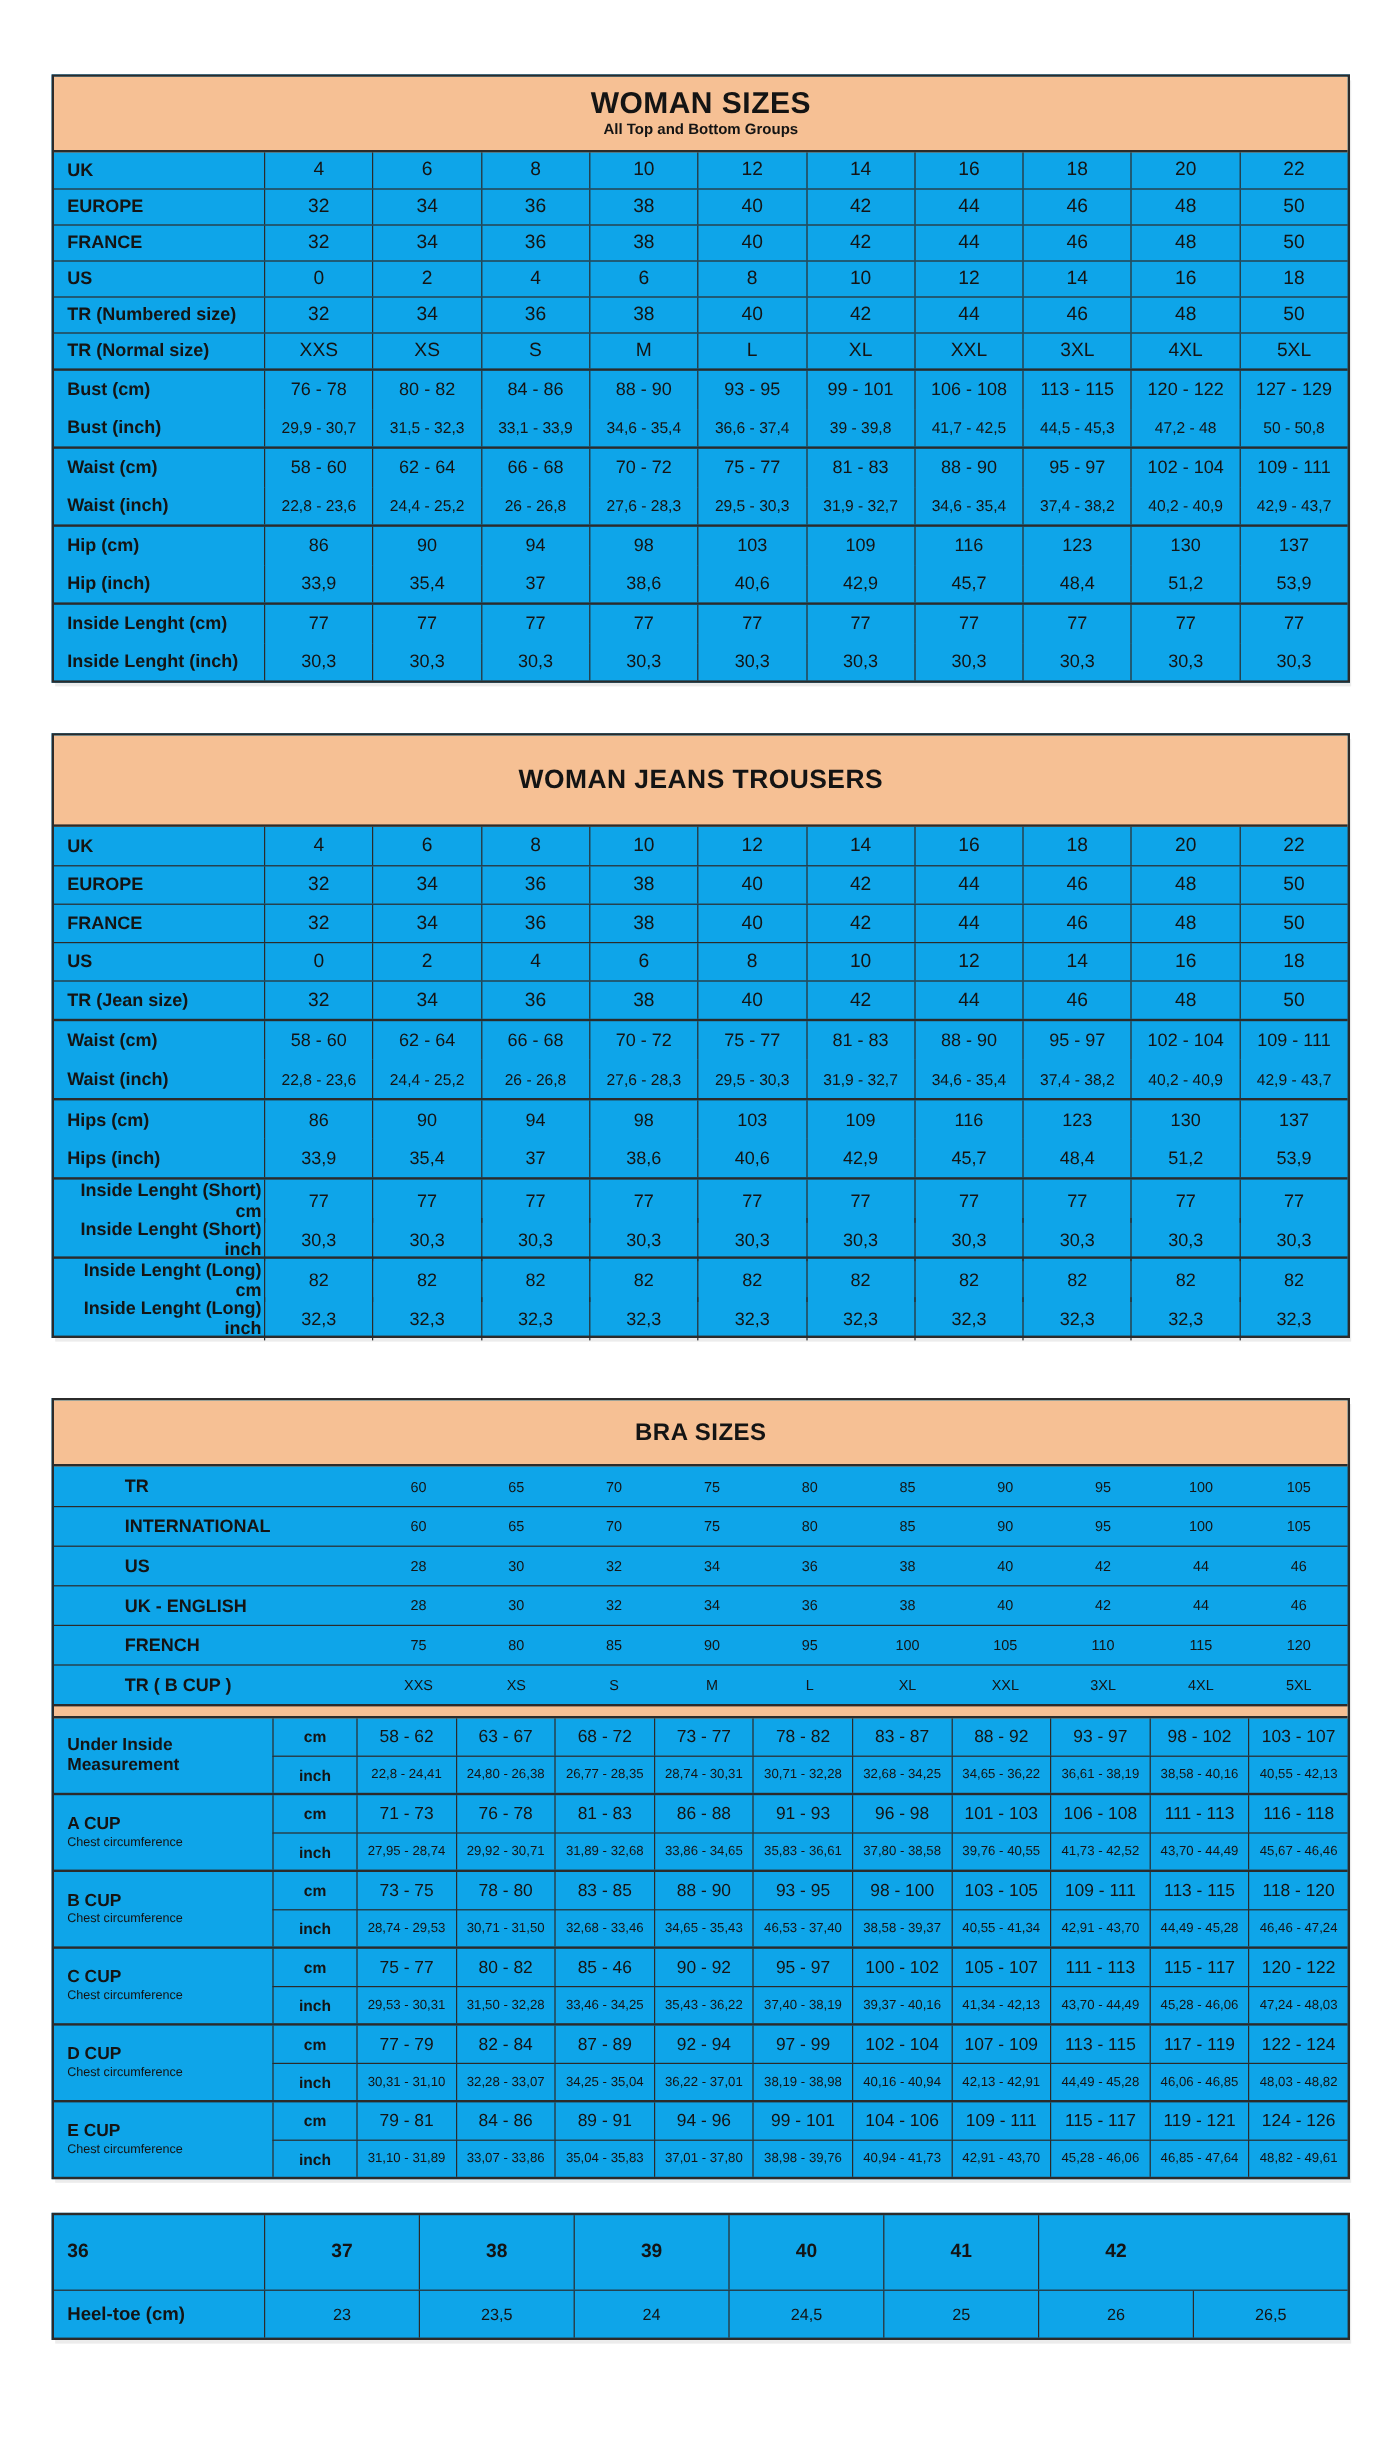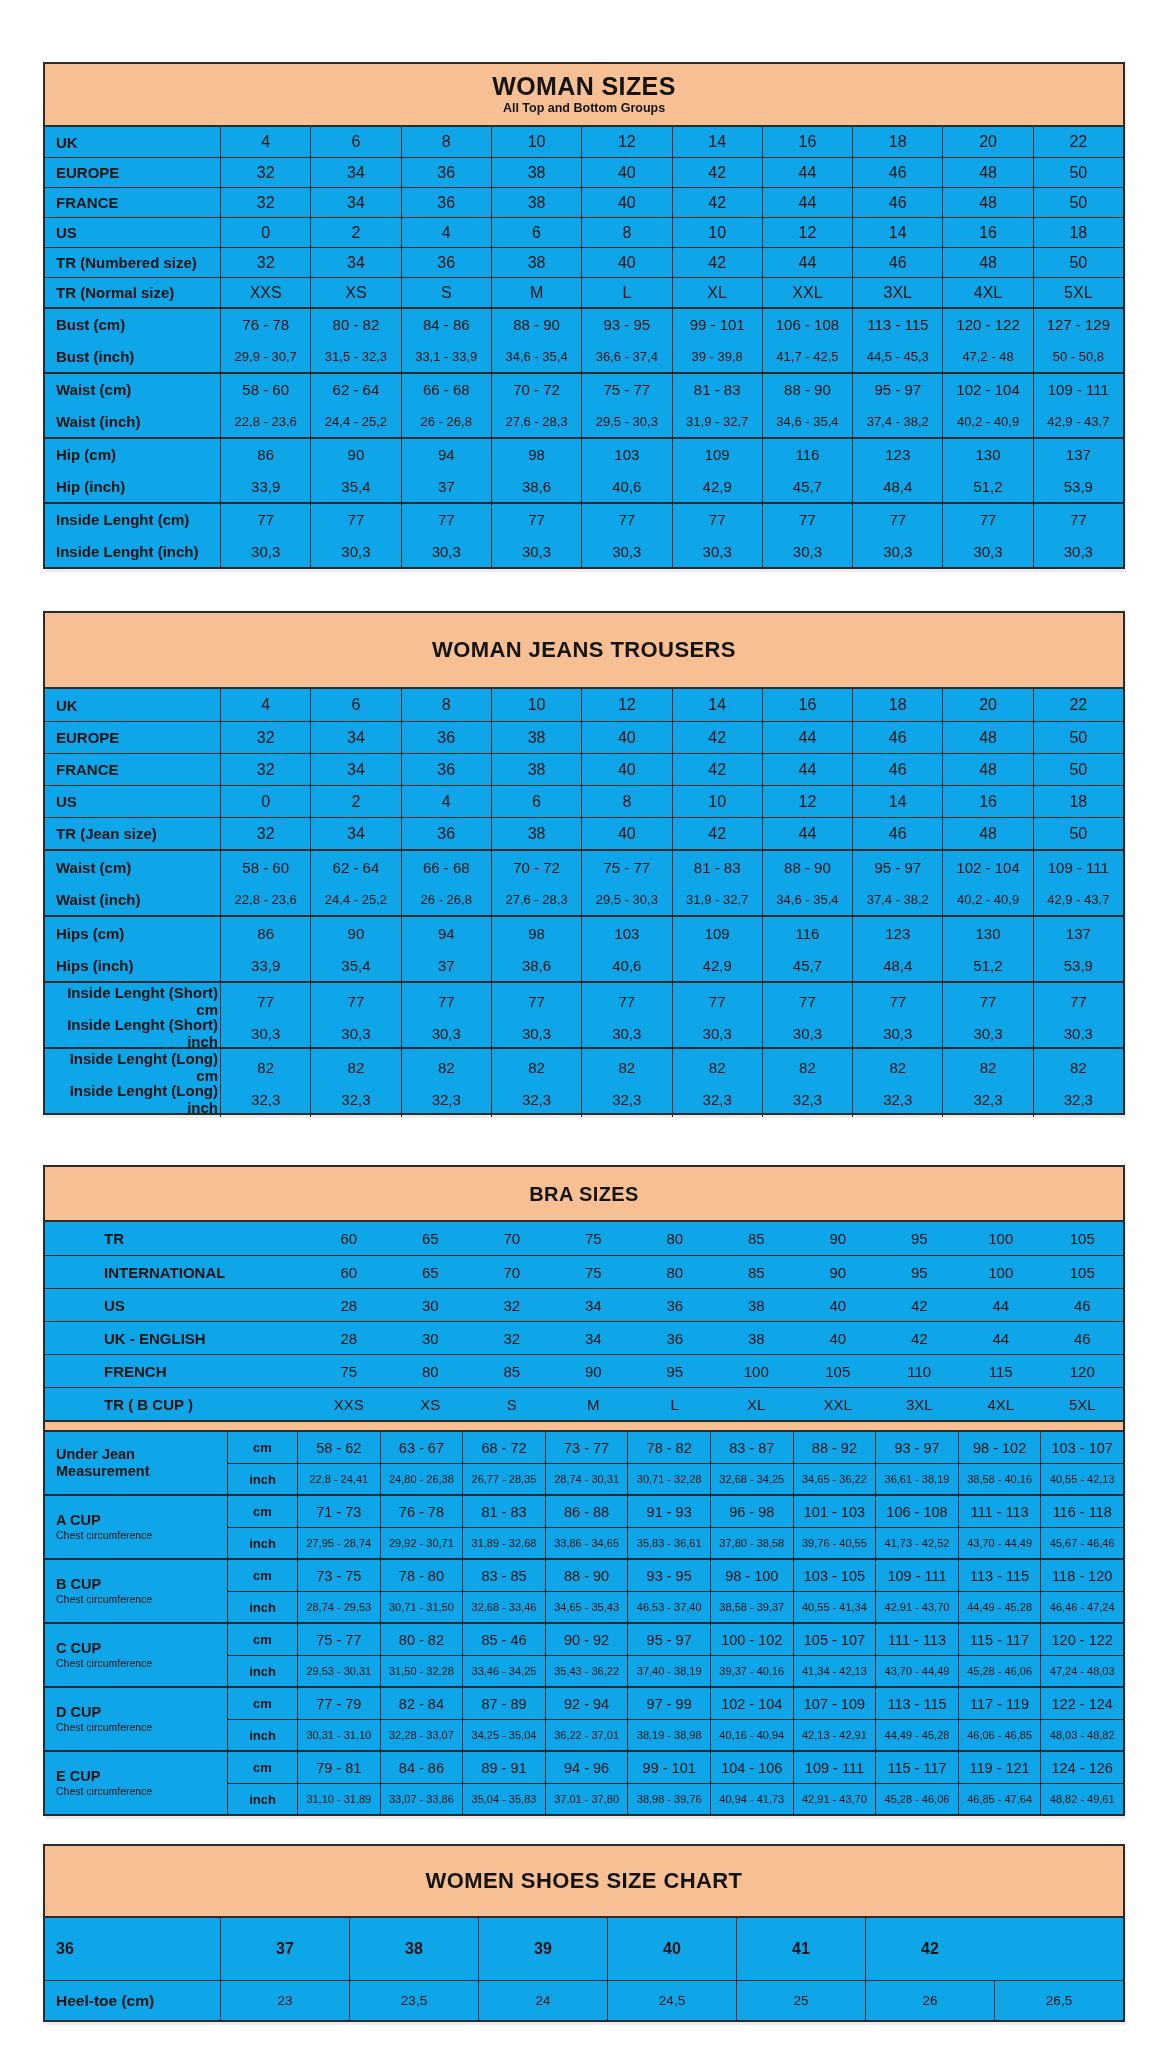"60" #t-bra .row .val { font-size: 15px -> 12px }
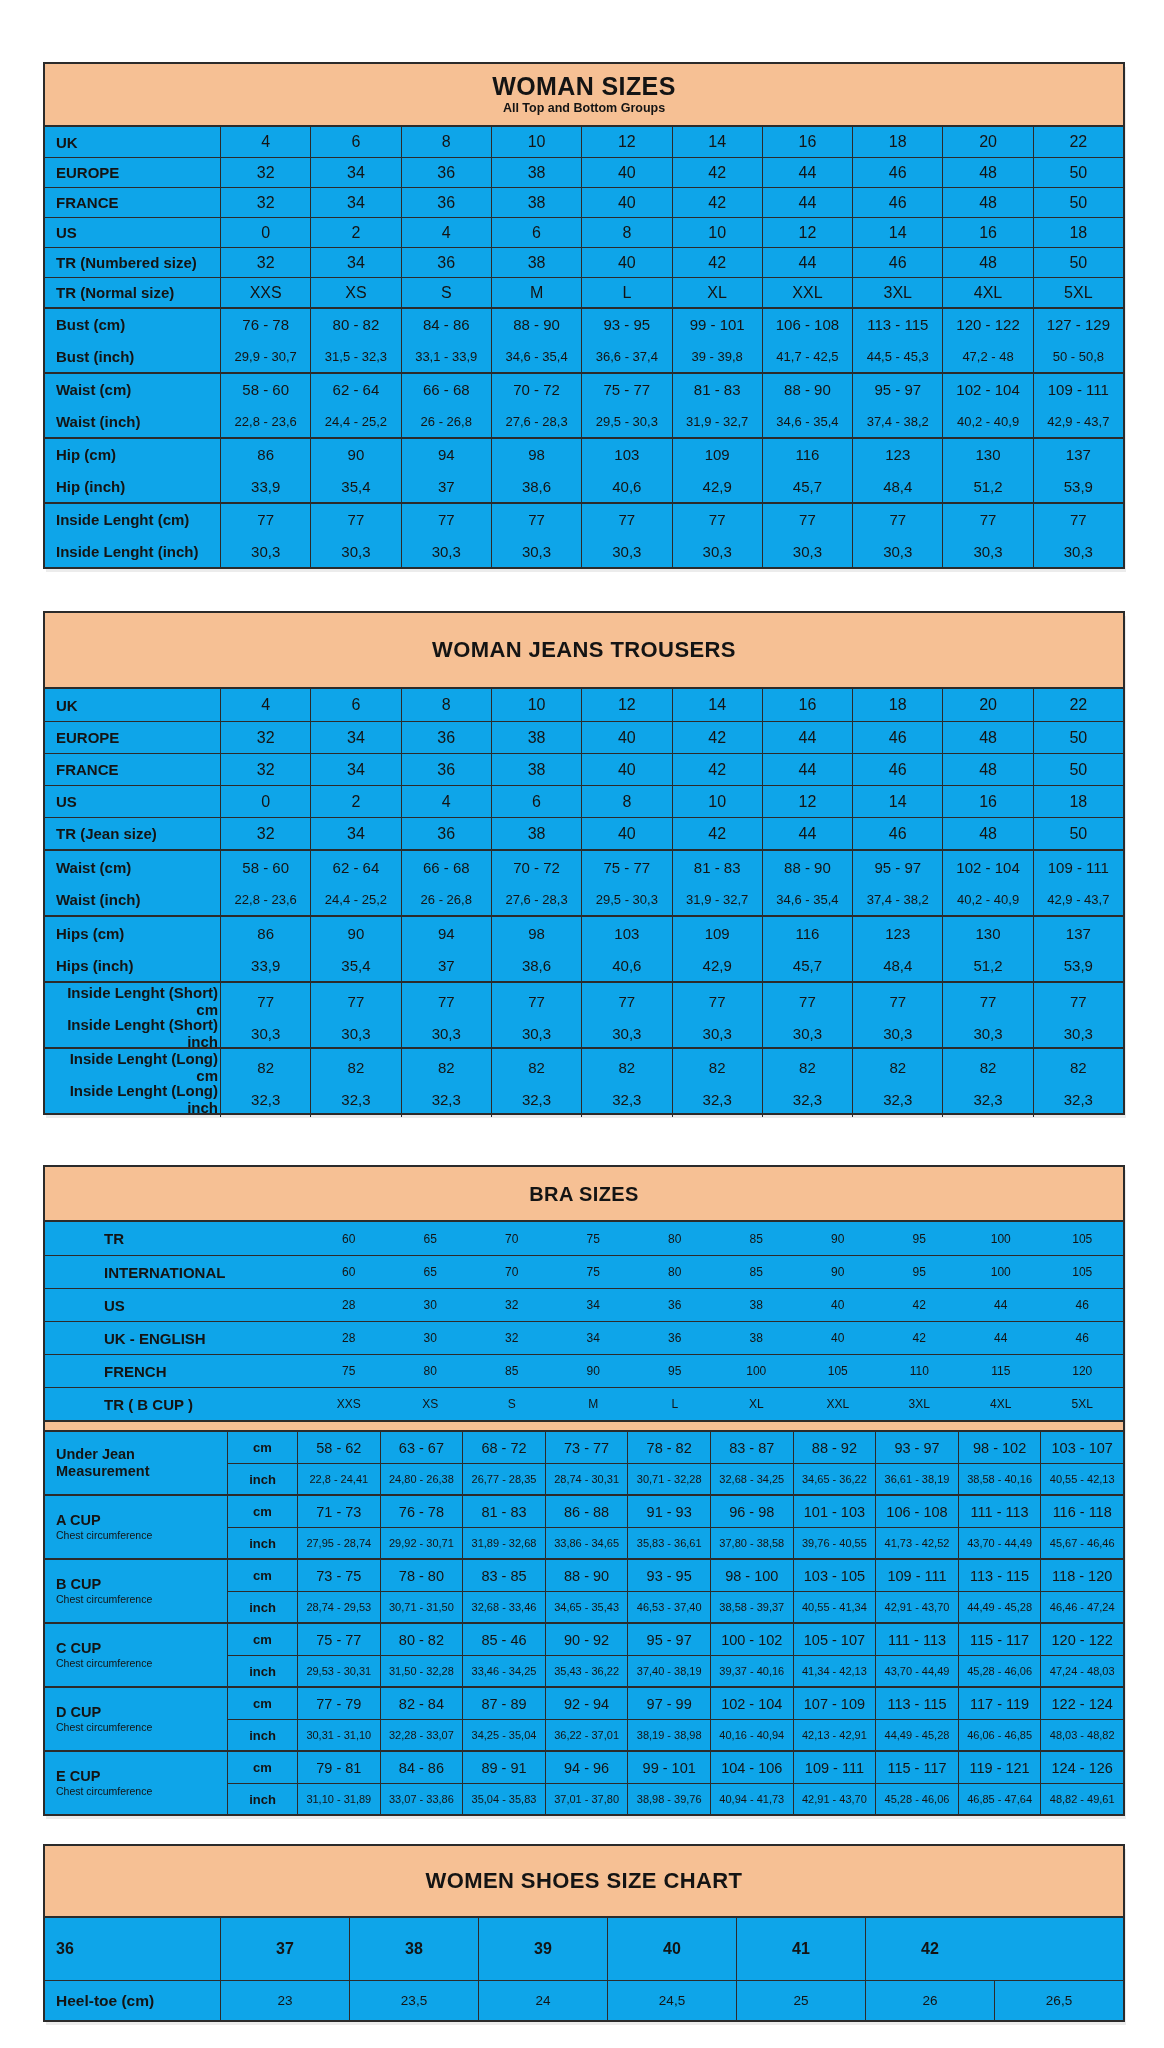"Under Jean Measurement" span.t { text: Jean -> Inside }
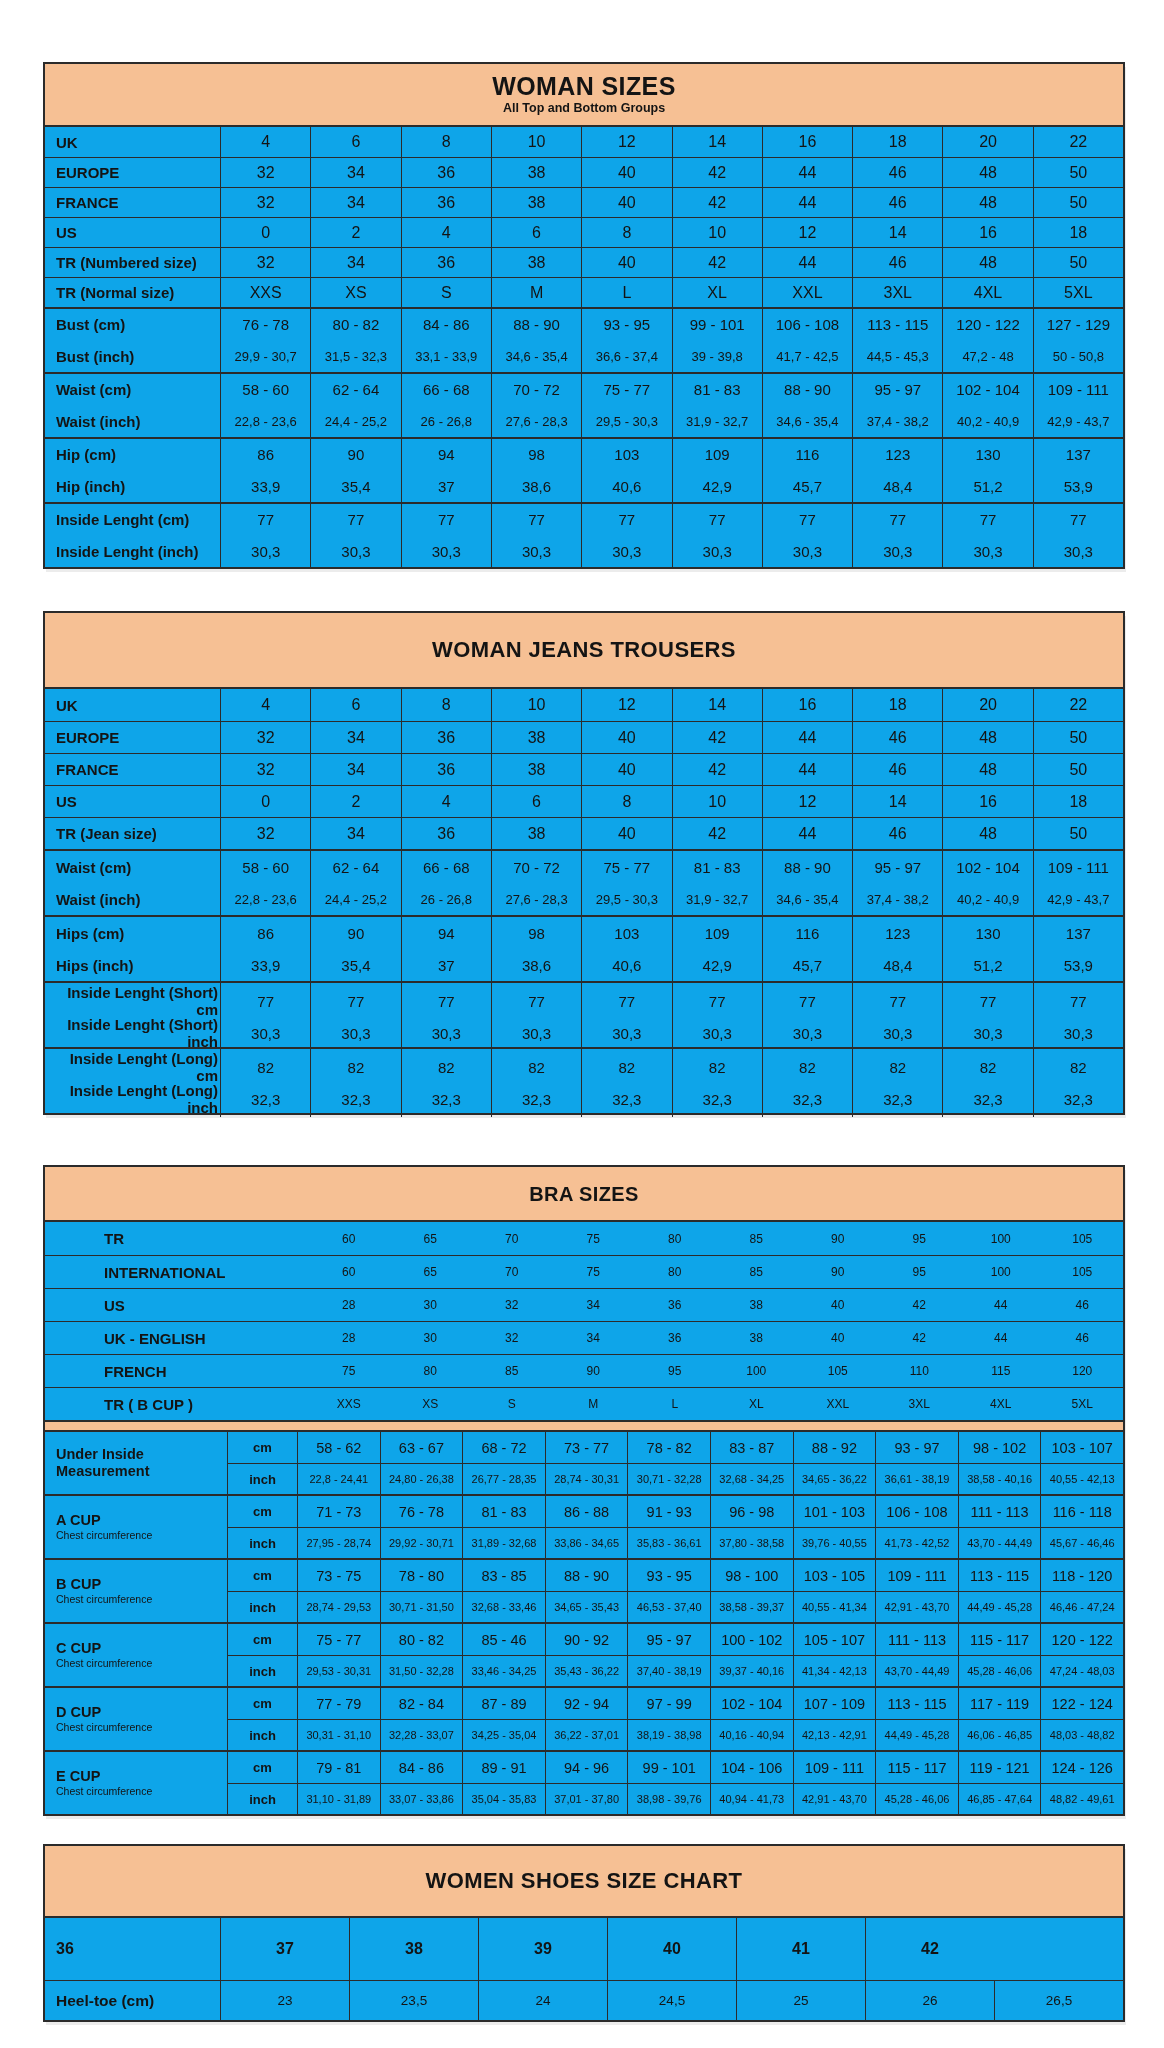"WOMEN SHOES SIZE CHART" div.thead { html: <div> <div>WOMEN SHOES SIZE CHART</div> </div> -> none }
